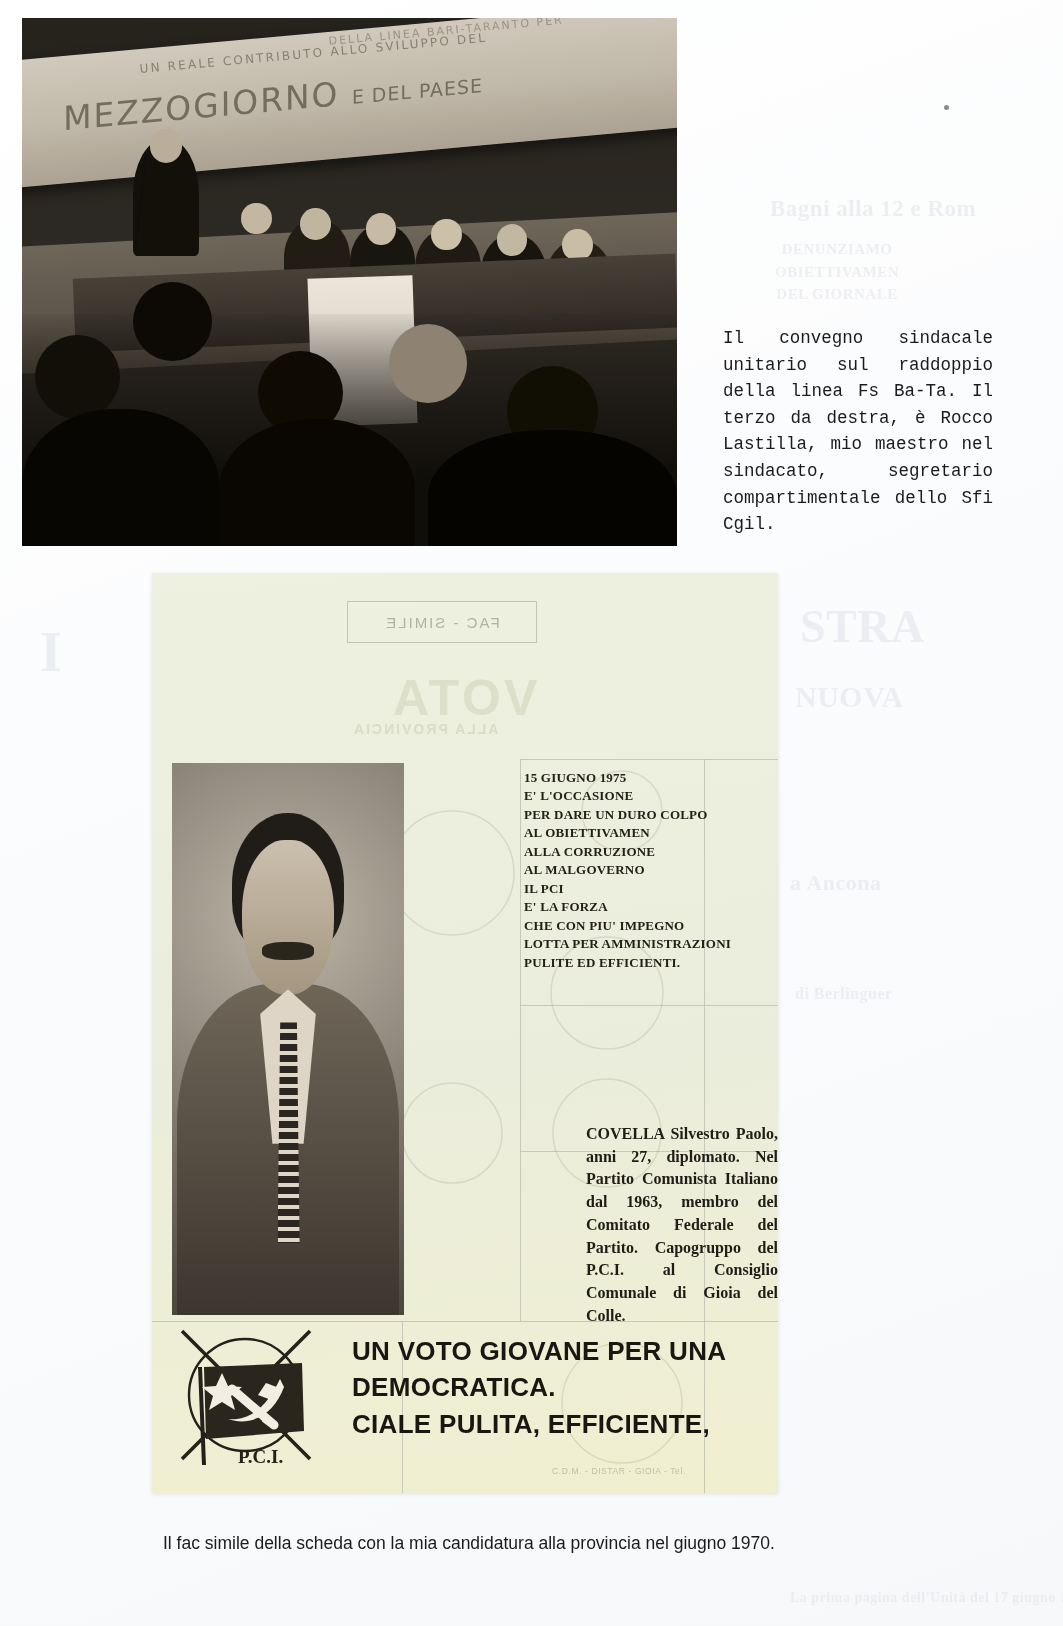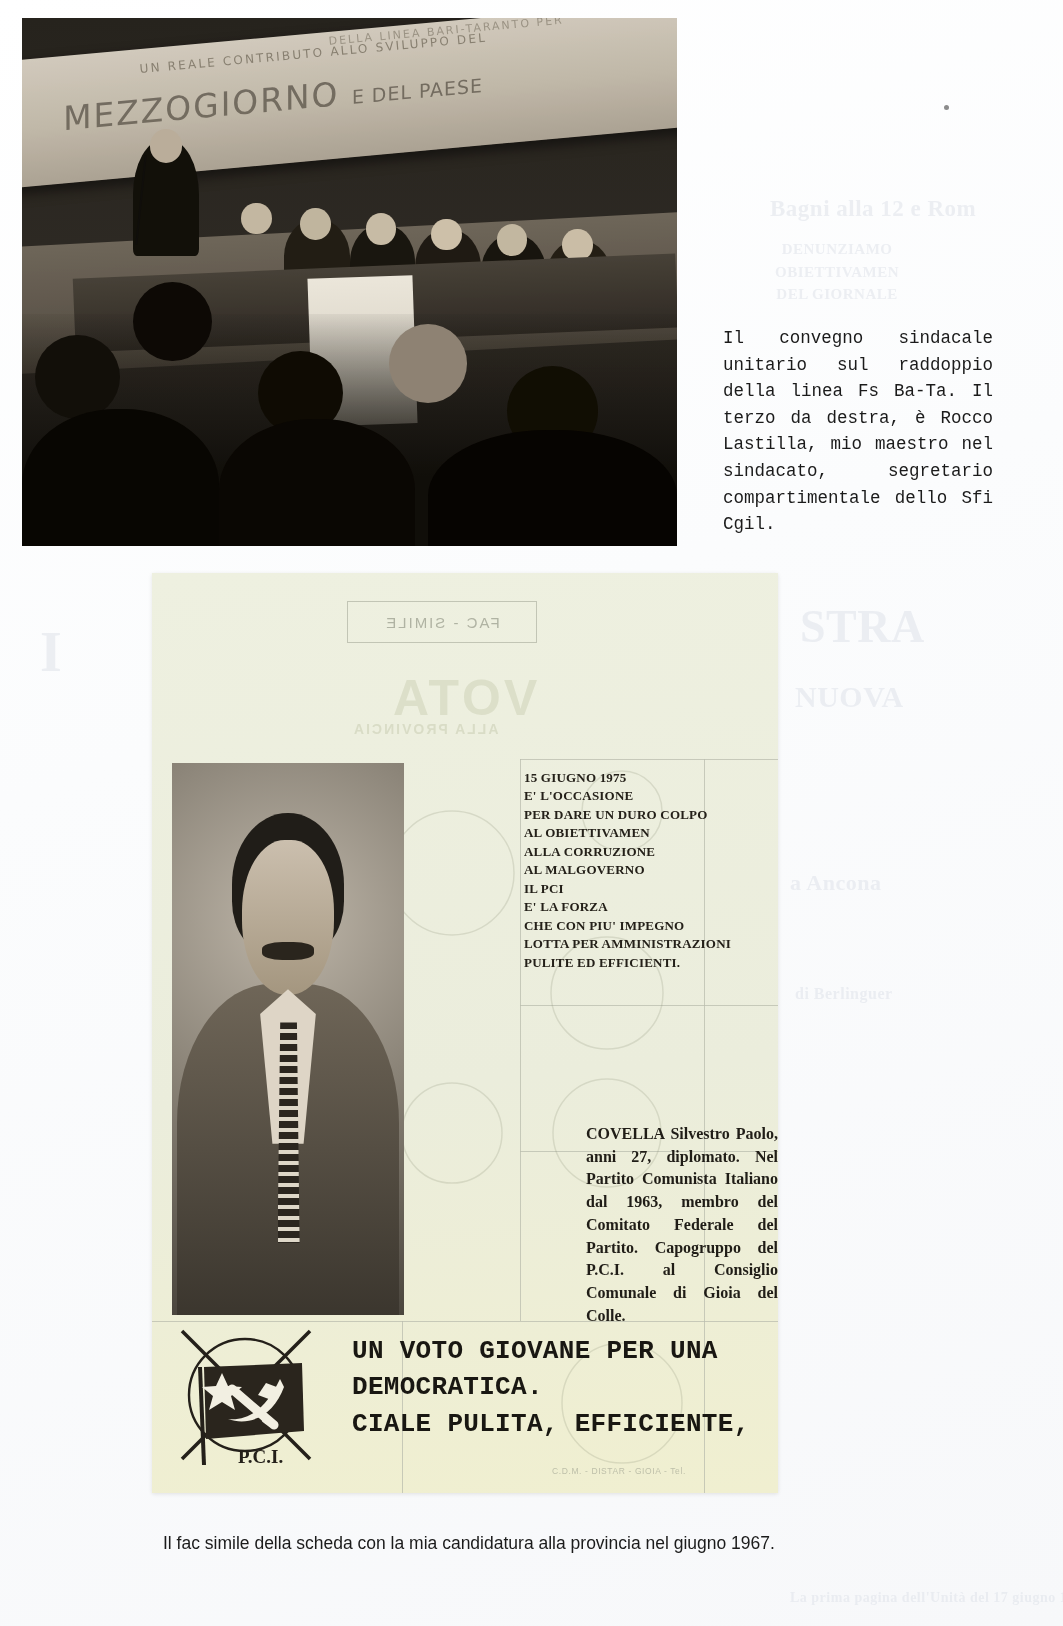"UN VOTO GIOVANE PER UNA" .slogan { font-family: Liberation Mono, monospace -> Liberation Sans, sans-serif }
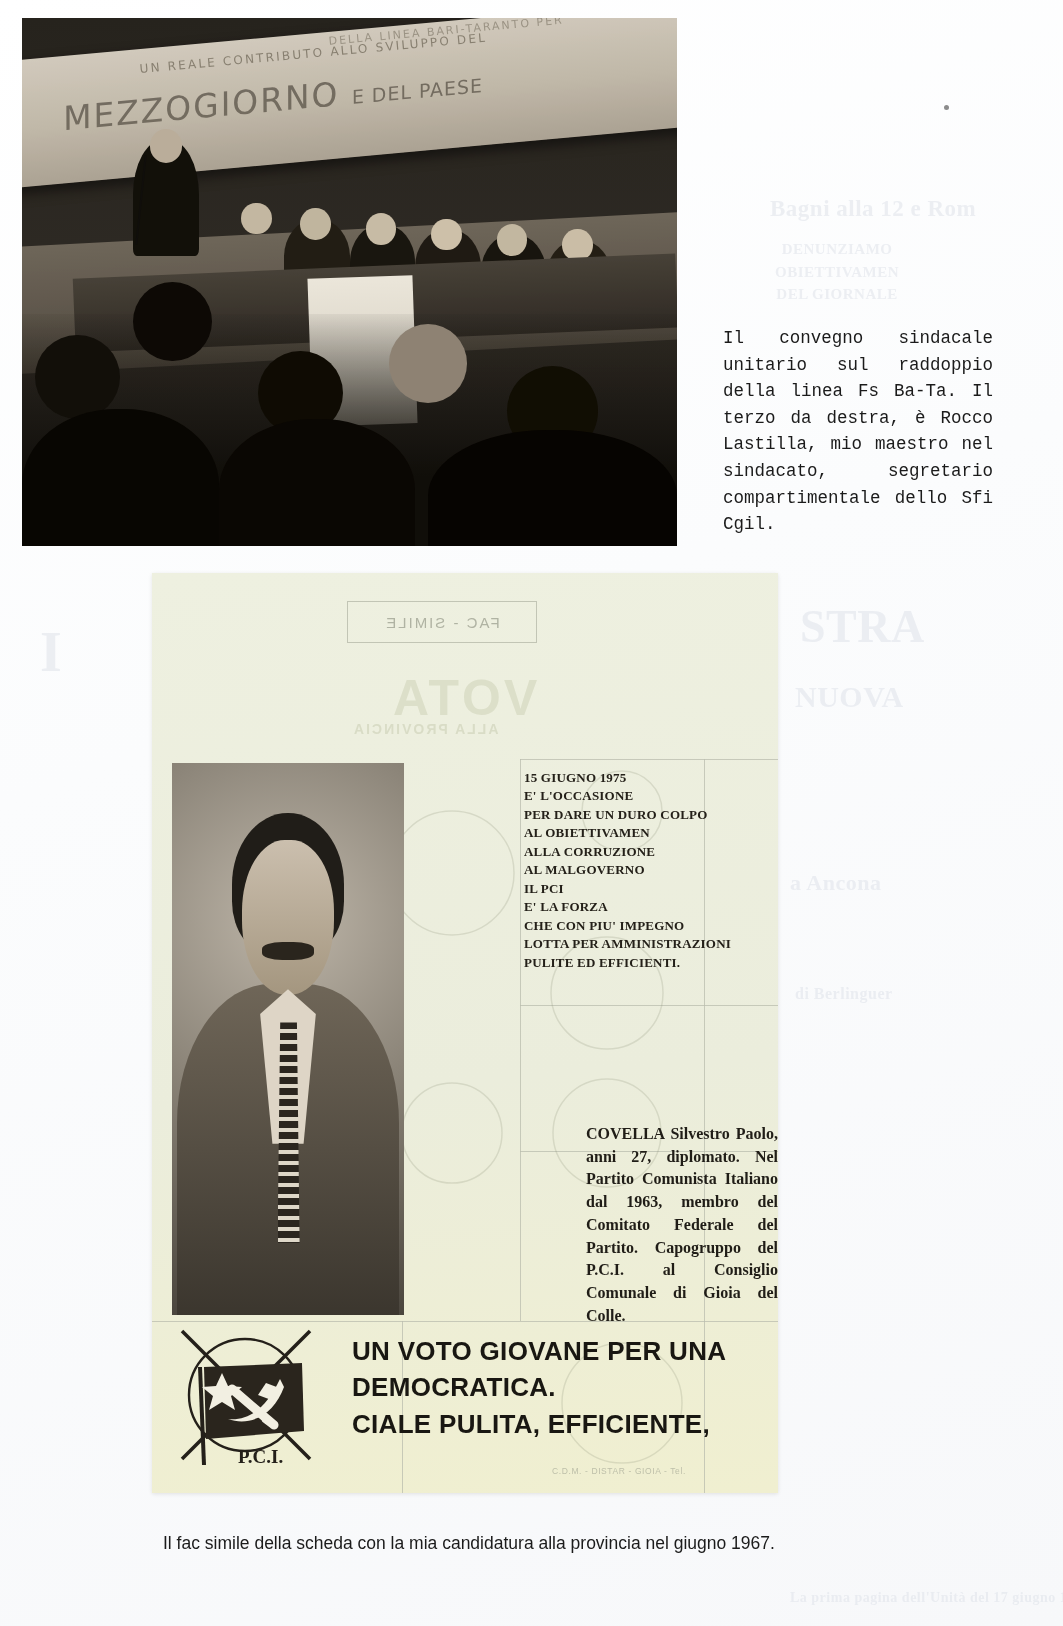"Il fac simile della scheda" div.cap-bottom { text: 1967 -> 1970 }
